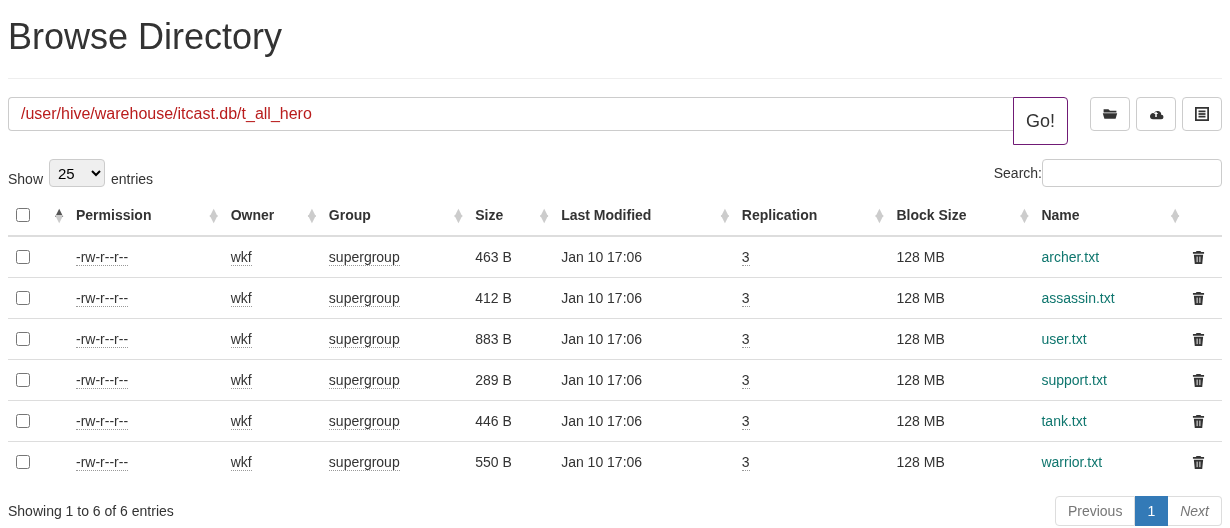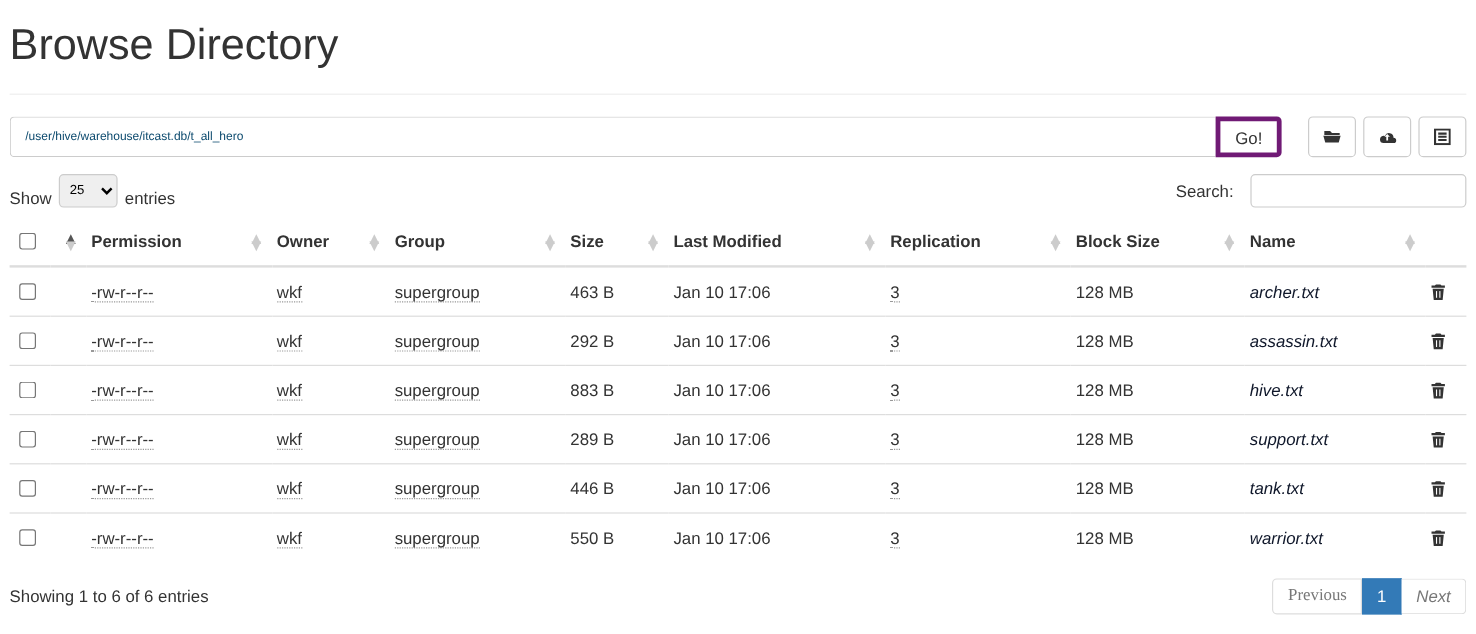"/user/hive/warehouse/itcast.db/t_all_her" .path-input { color: #0c4a6e -> #b91c1c; font-size: 10px -> 16px }
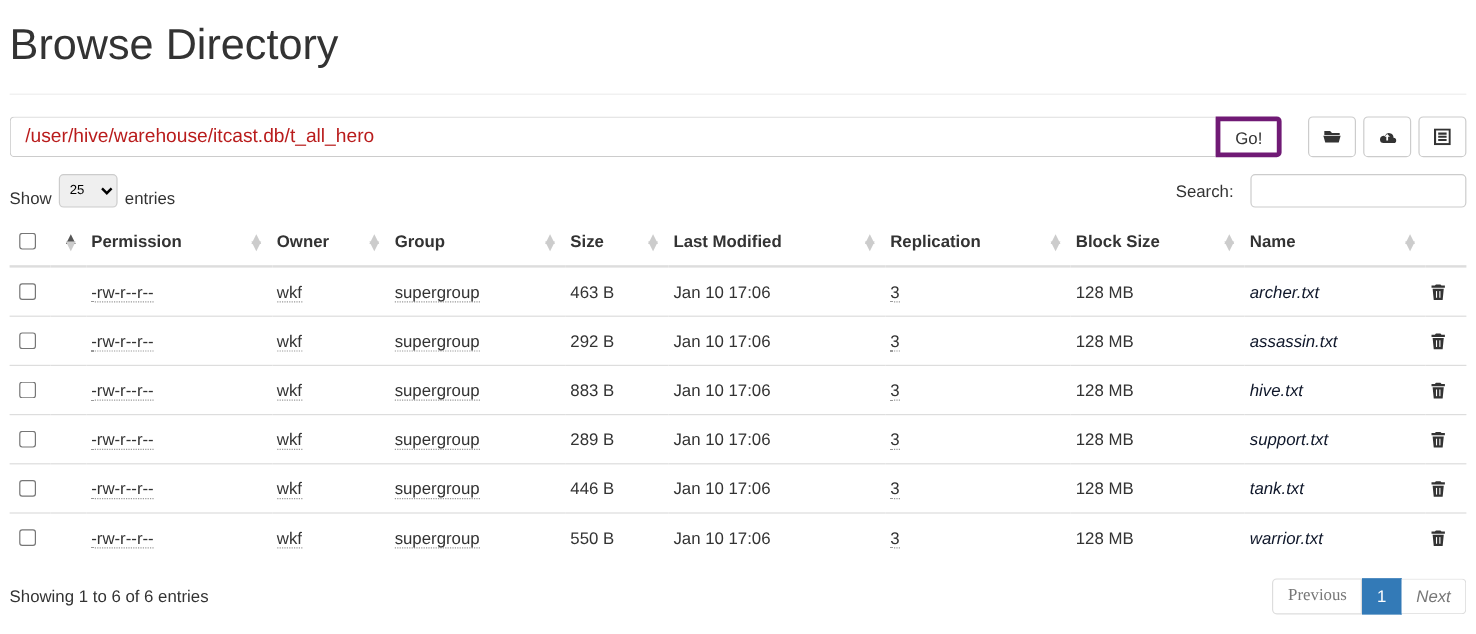"Go!" .go-btn { border: 4px solid #701a75 -> 1px solid #701a75; font-size: 14px -> 18px; height: 34px -> 48px }
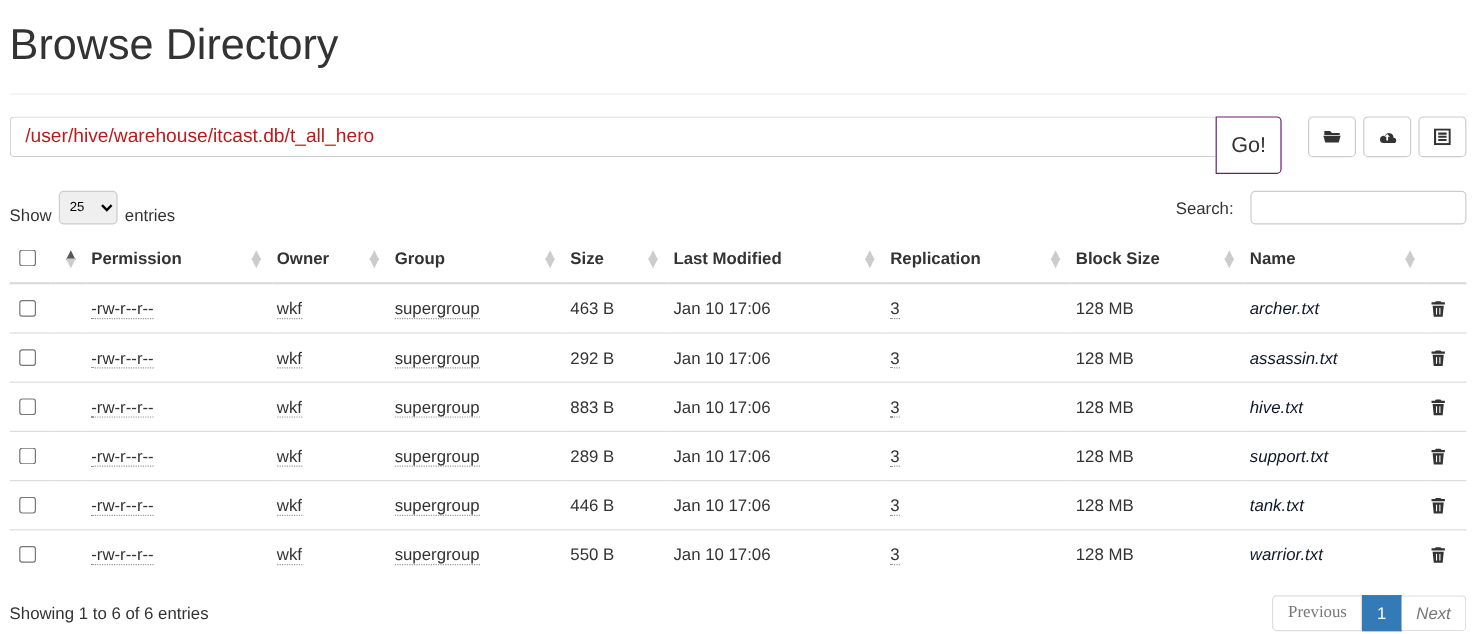"25" select.len { font-size: 11px -> 15px }
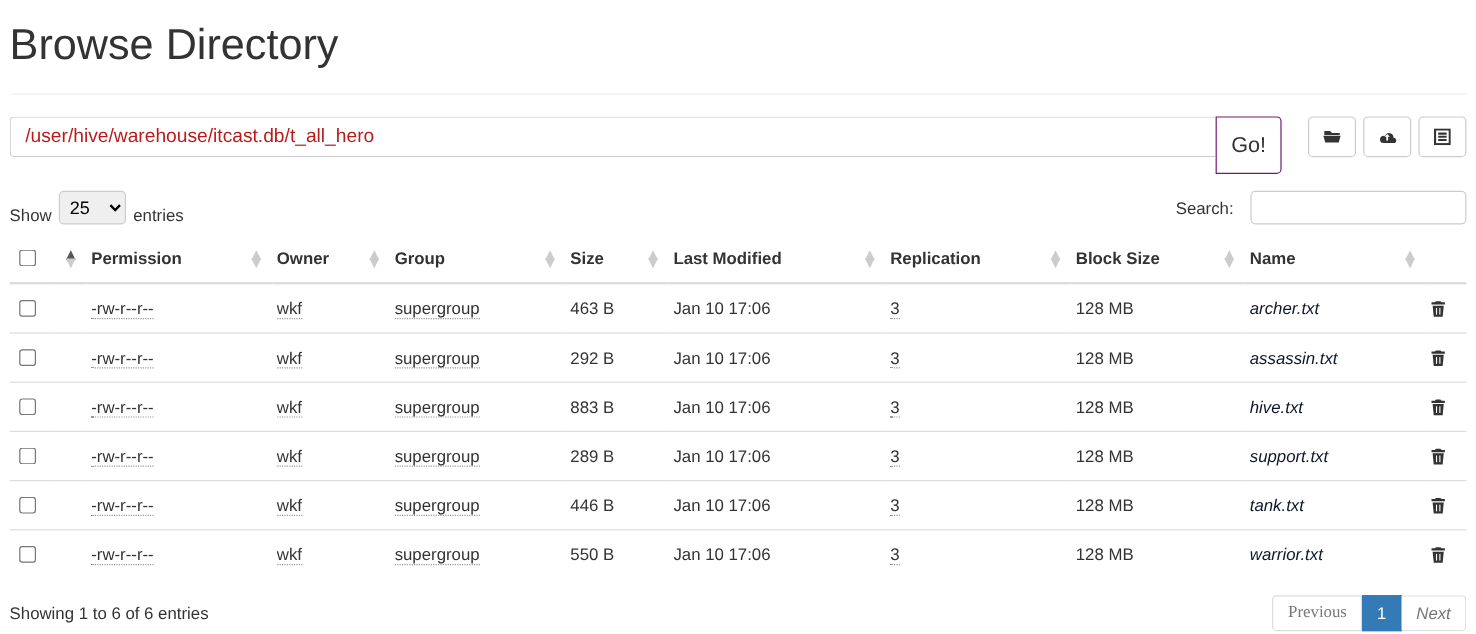"Search:" .search-ctrl { gap: 14px -> 0 }
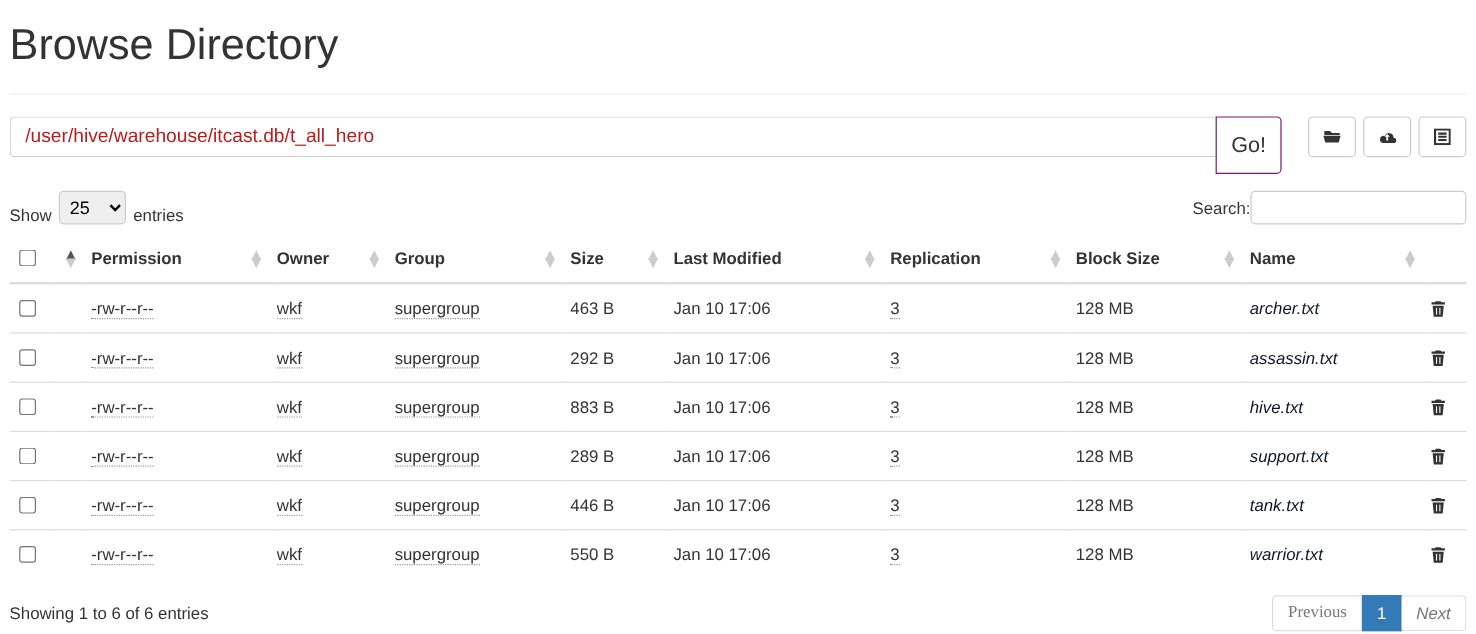"archer.txt" a.link { color: #0f172a -> #0f766e; font-style: italic -> none }
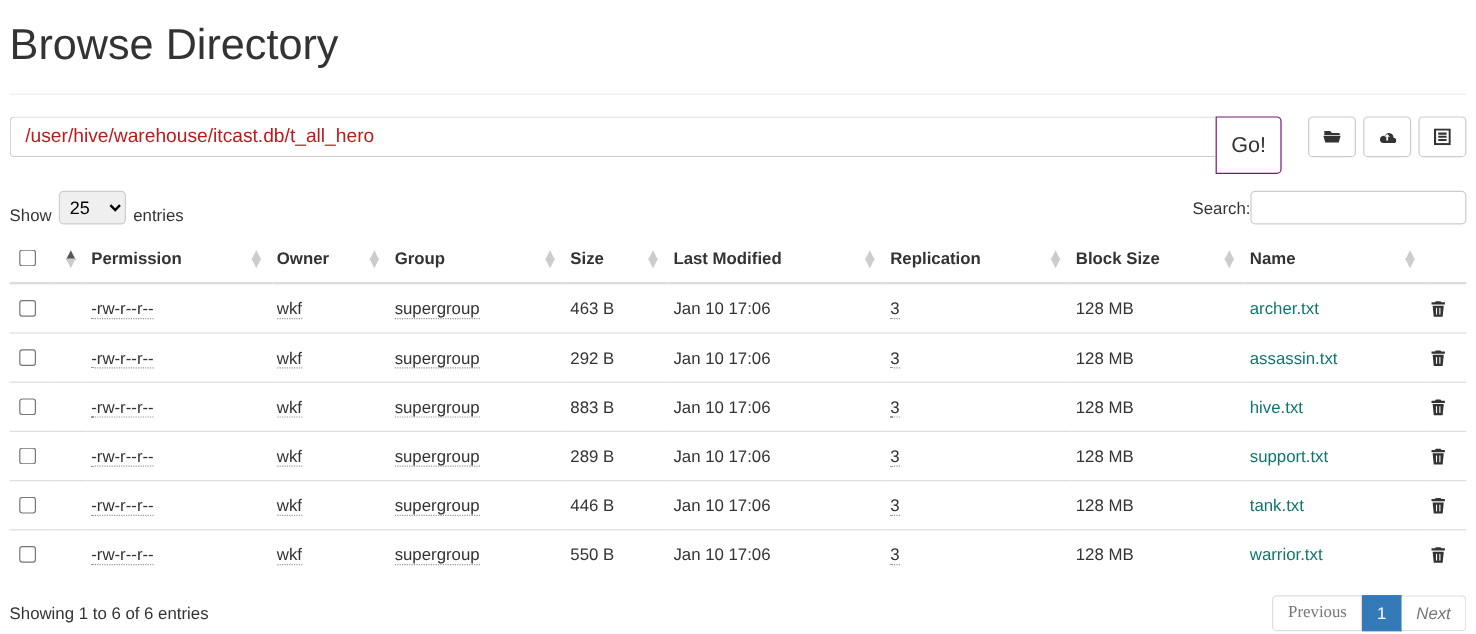"292 B" td { text: 292 -> 412 }
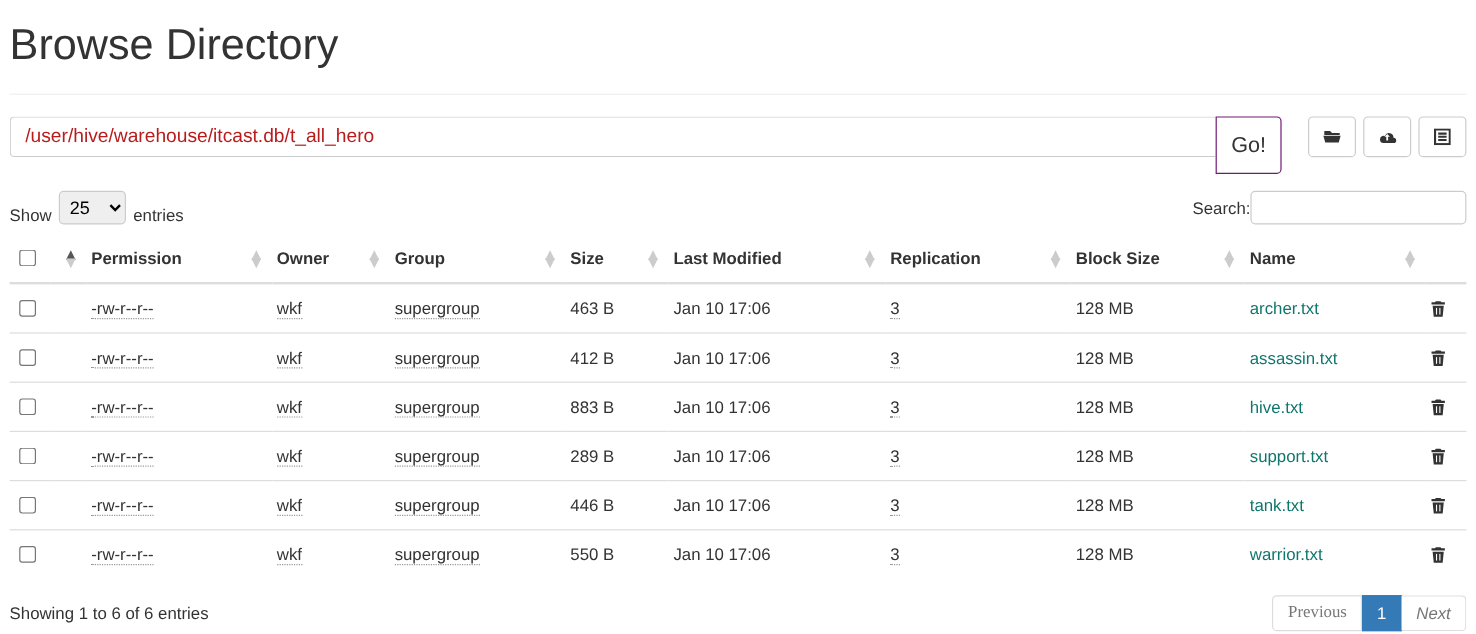"hive.txt" a.link { text: hive.txt -> user.txt }
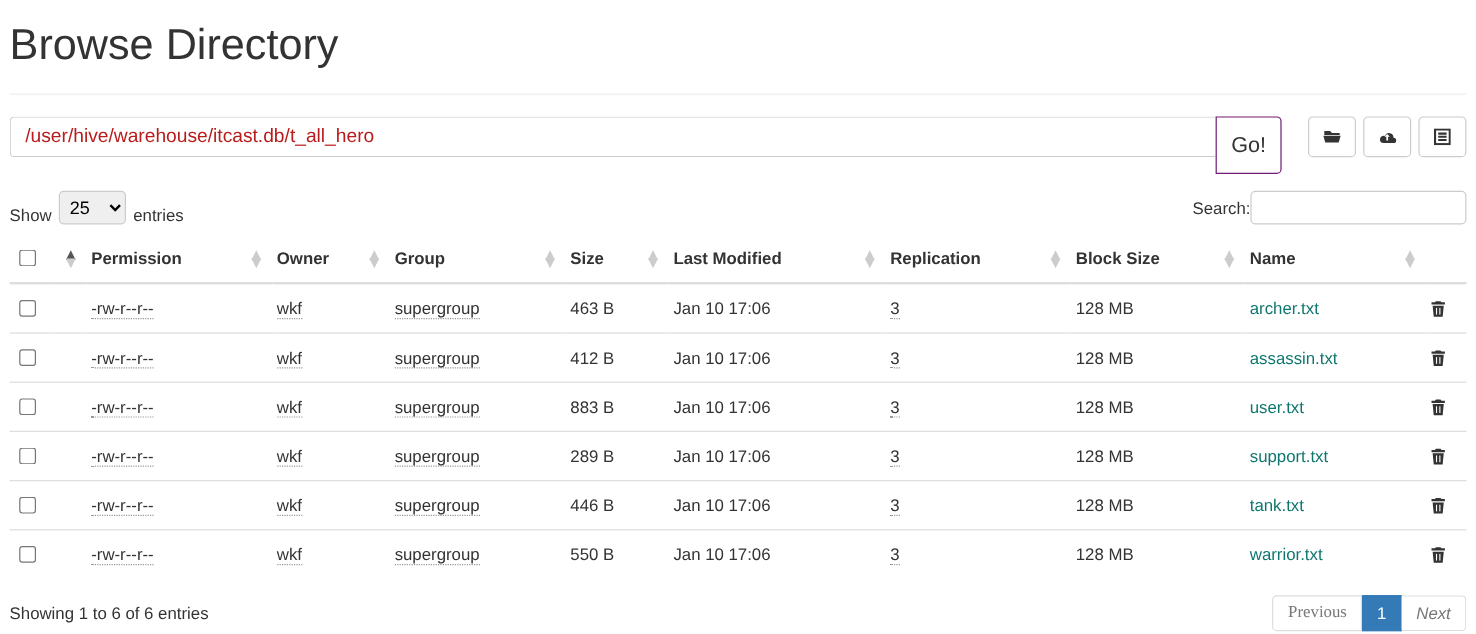"Previous" .pg.first { font-family: Liberation Serif, serif -> none }
